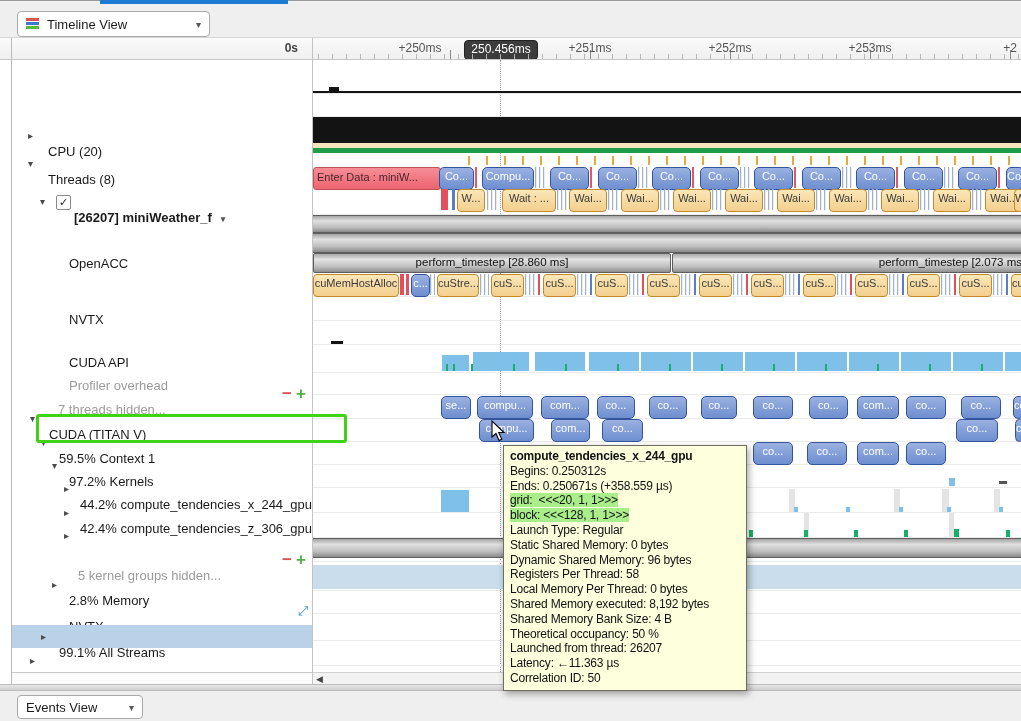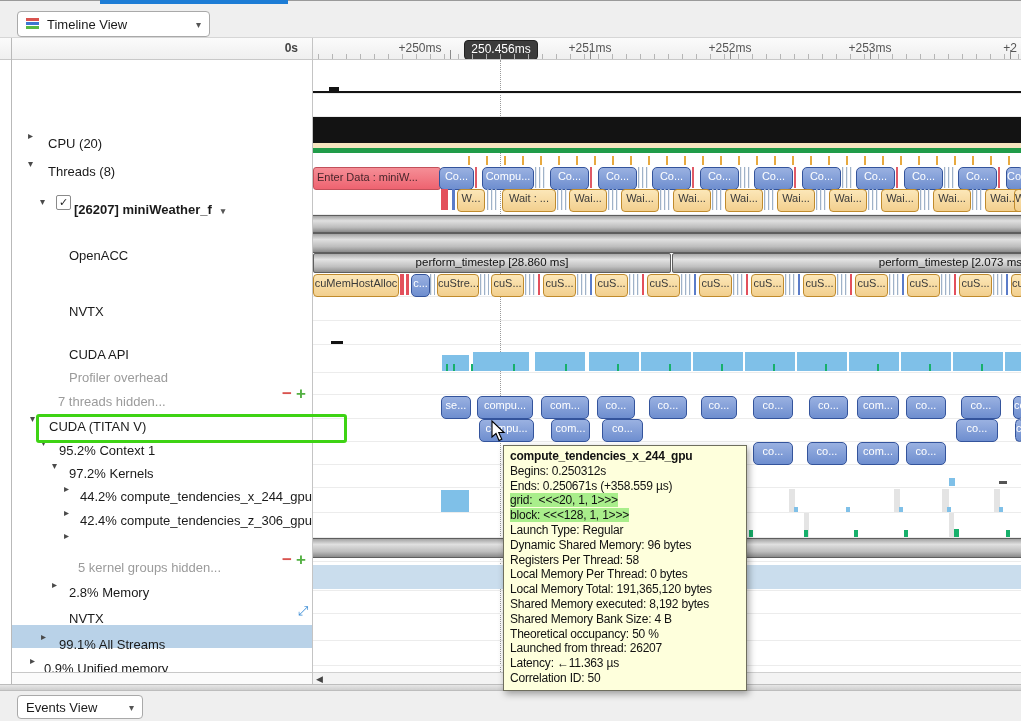"CPU (20)" .tlabel { top: 8px -> 16px }
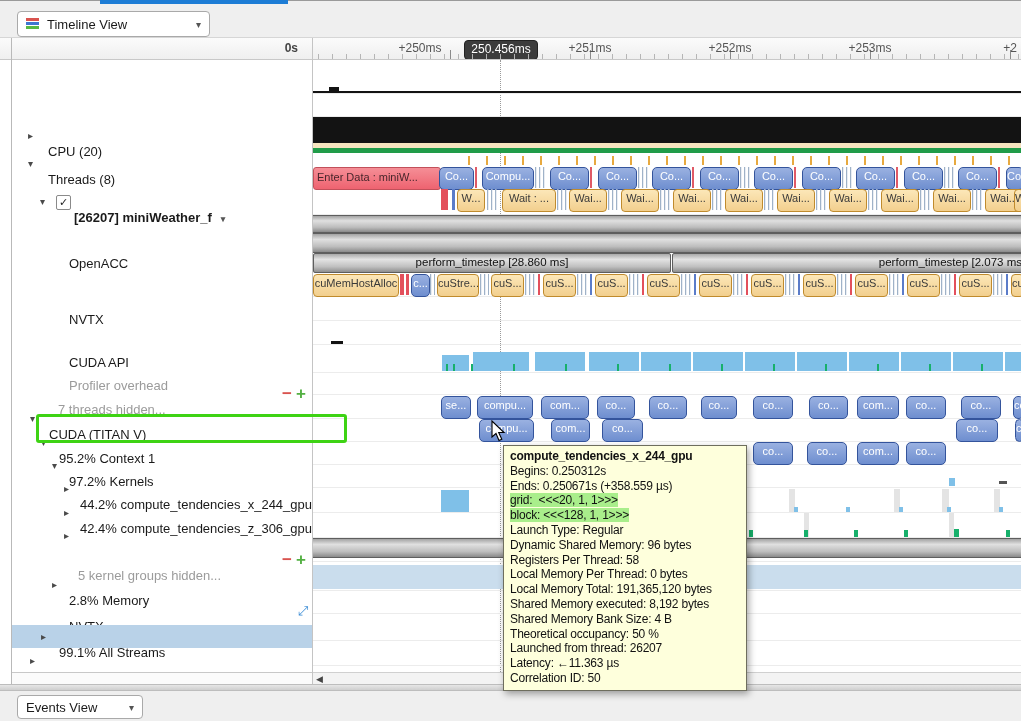"95.2% Context 1" span.tlabel { text: 95.2% -> 59.5% }
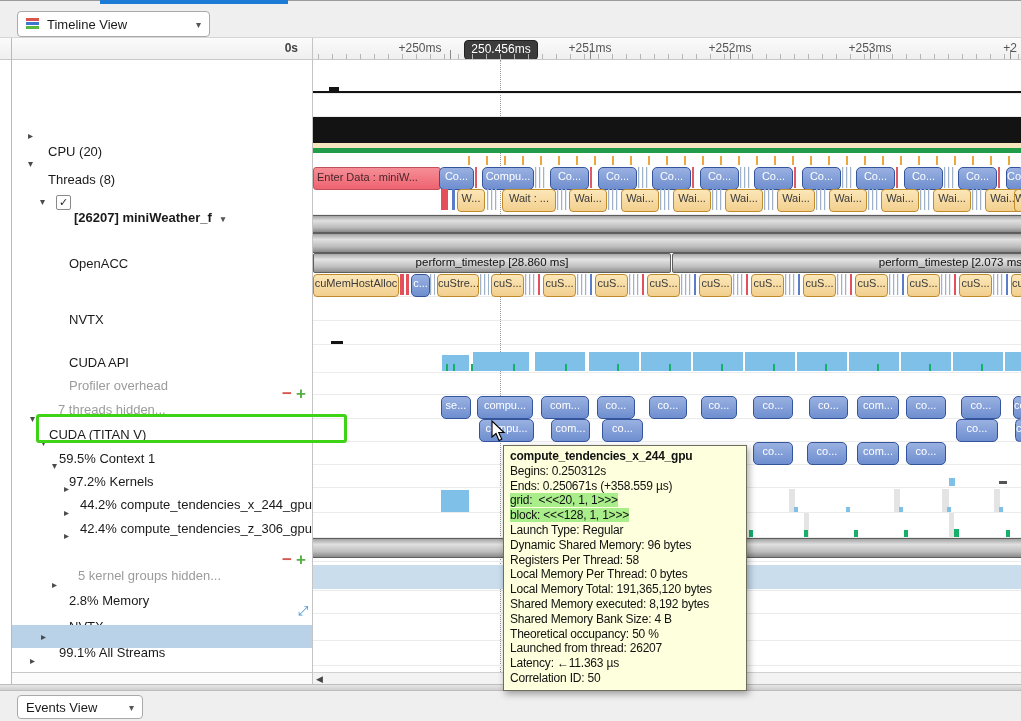"Static Shared Memory: 0 bytes" div.ttl { html: none -> <div>Static Shared Memory: 0 bytes</div> }
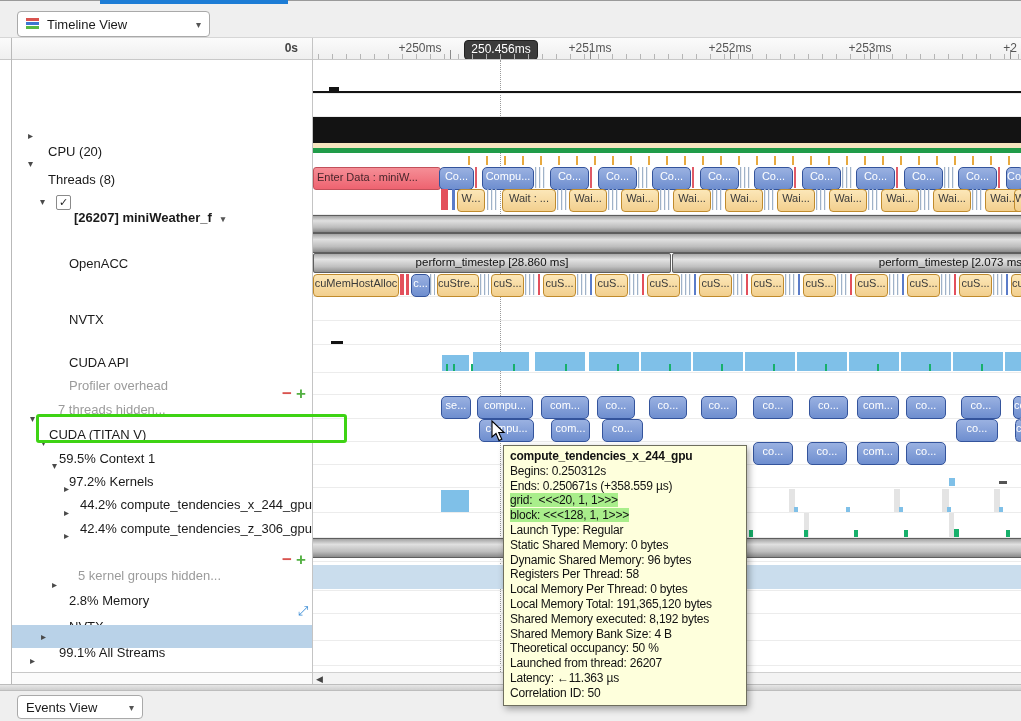"Local Memory Total: 191,365,120 bytes" div.ttl { html: <div>Local Memory Total: 191,365,120 bytes</div> -> none }
